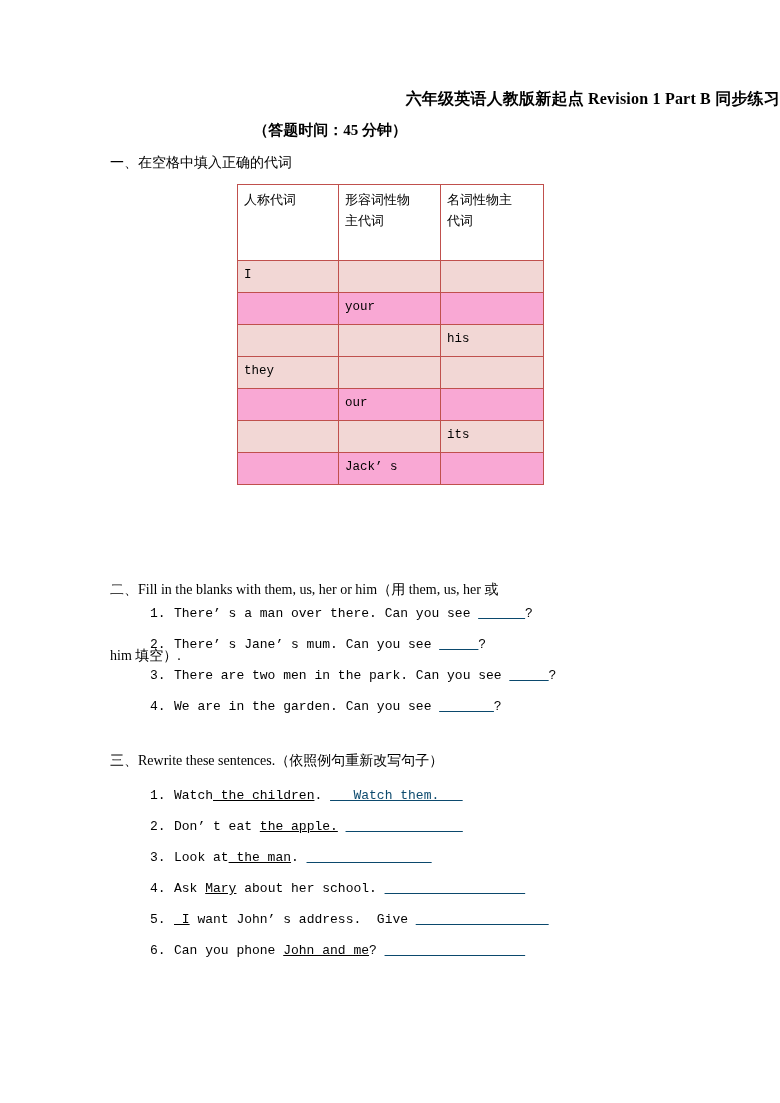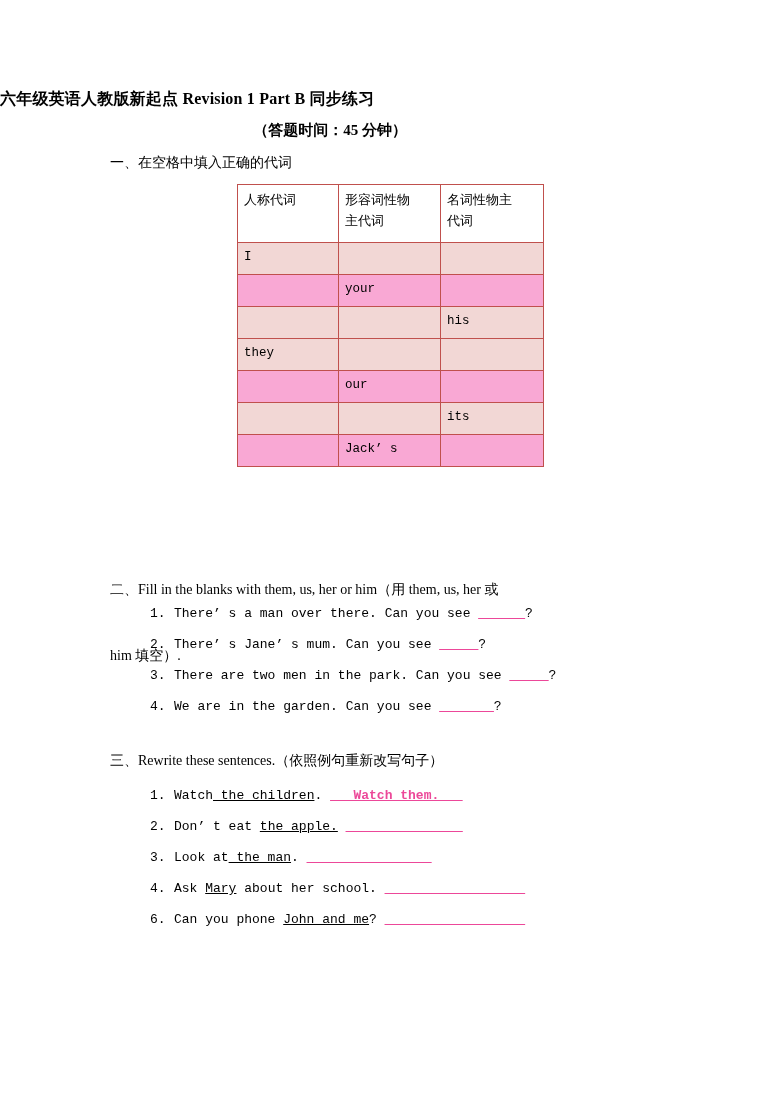"六年级英语人教版新起点 Revision 1 Part B" .doc-title { text-align: left -> right }
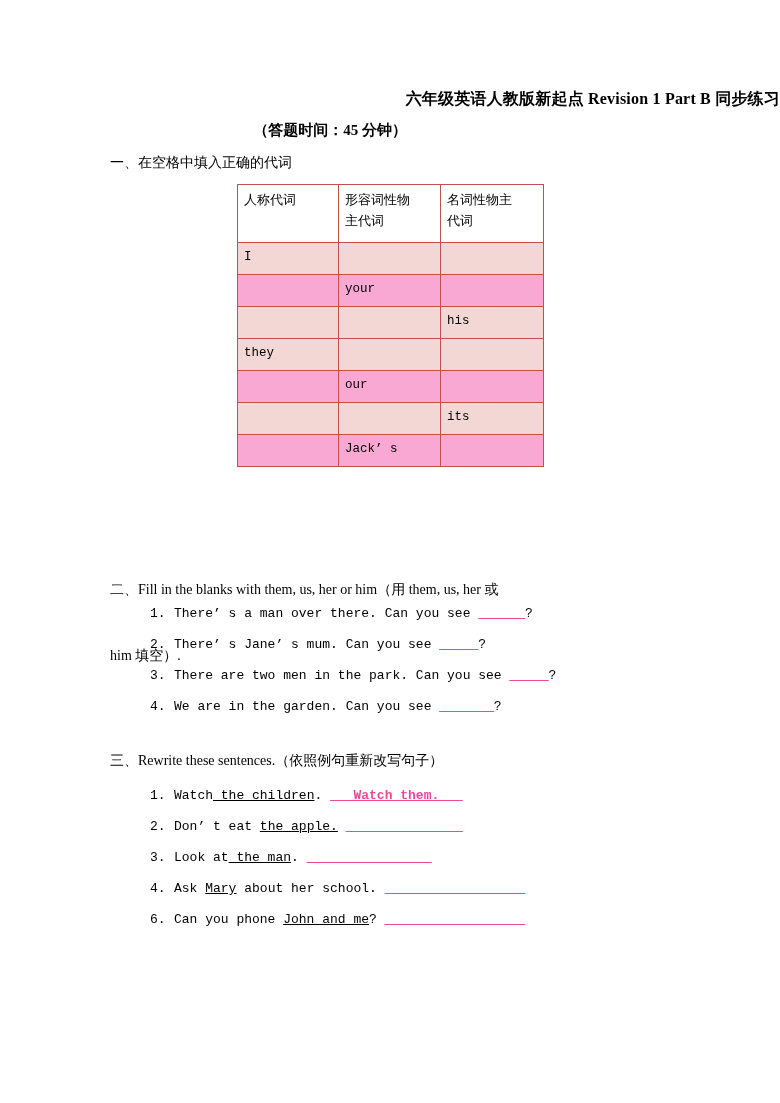"人称代词" table.pron-table thead th { height: 58px -> 76px }
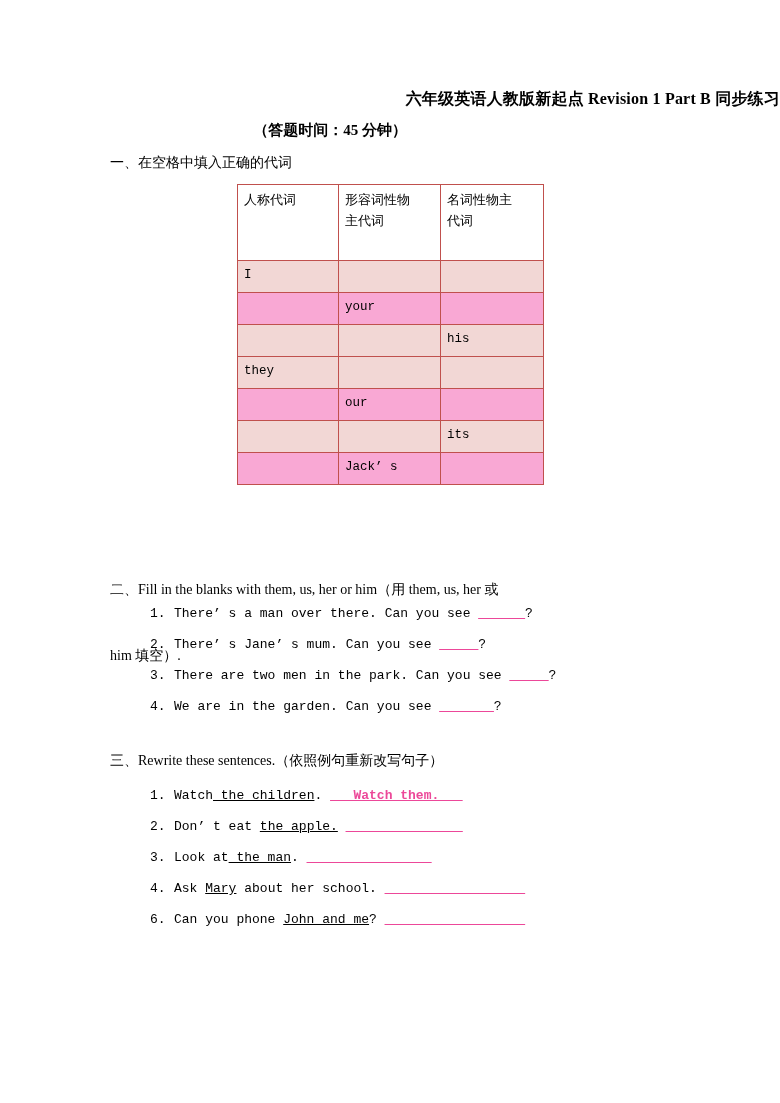"______" .fill-blank { color: #ec4899 -> #0c4a6e; font-weight: bold -> none }
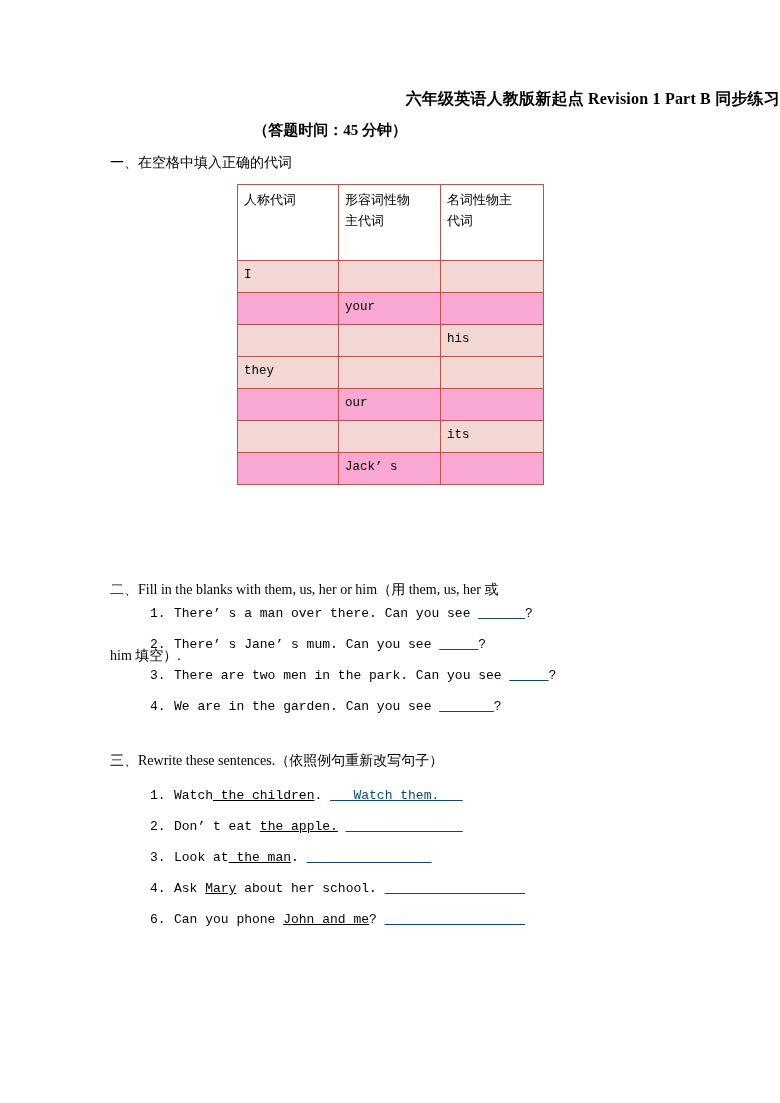"5. I want John’ s" li { html: none -> <li><span>5.</span><span></span><span> I</span><span> want John’ s address. Give </span><span>_________________</span></li> }
